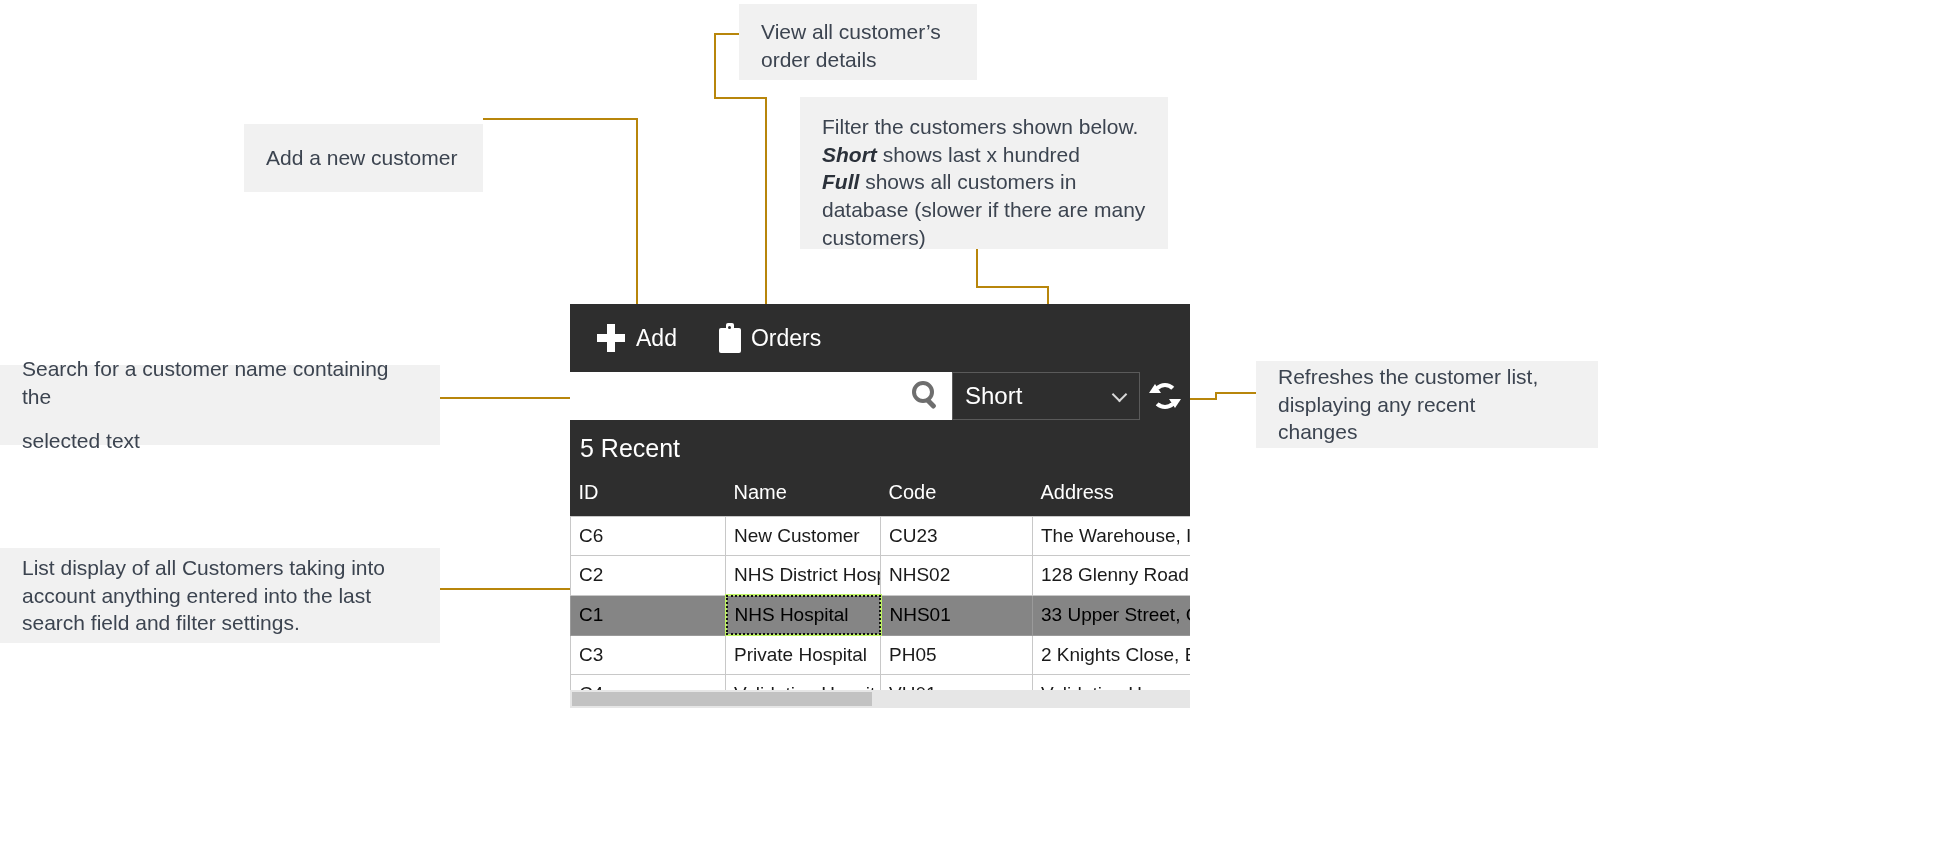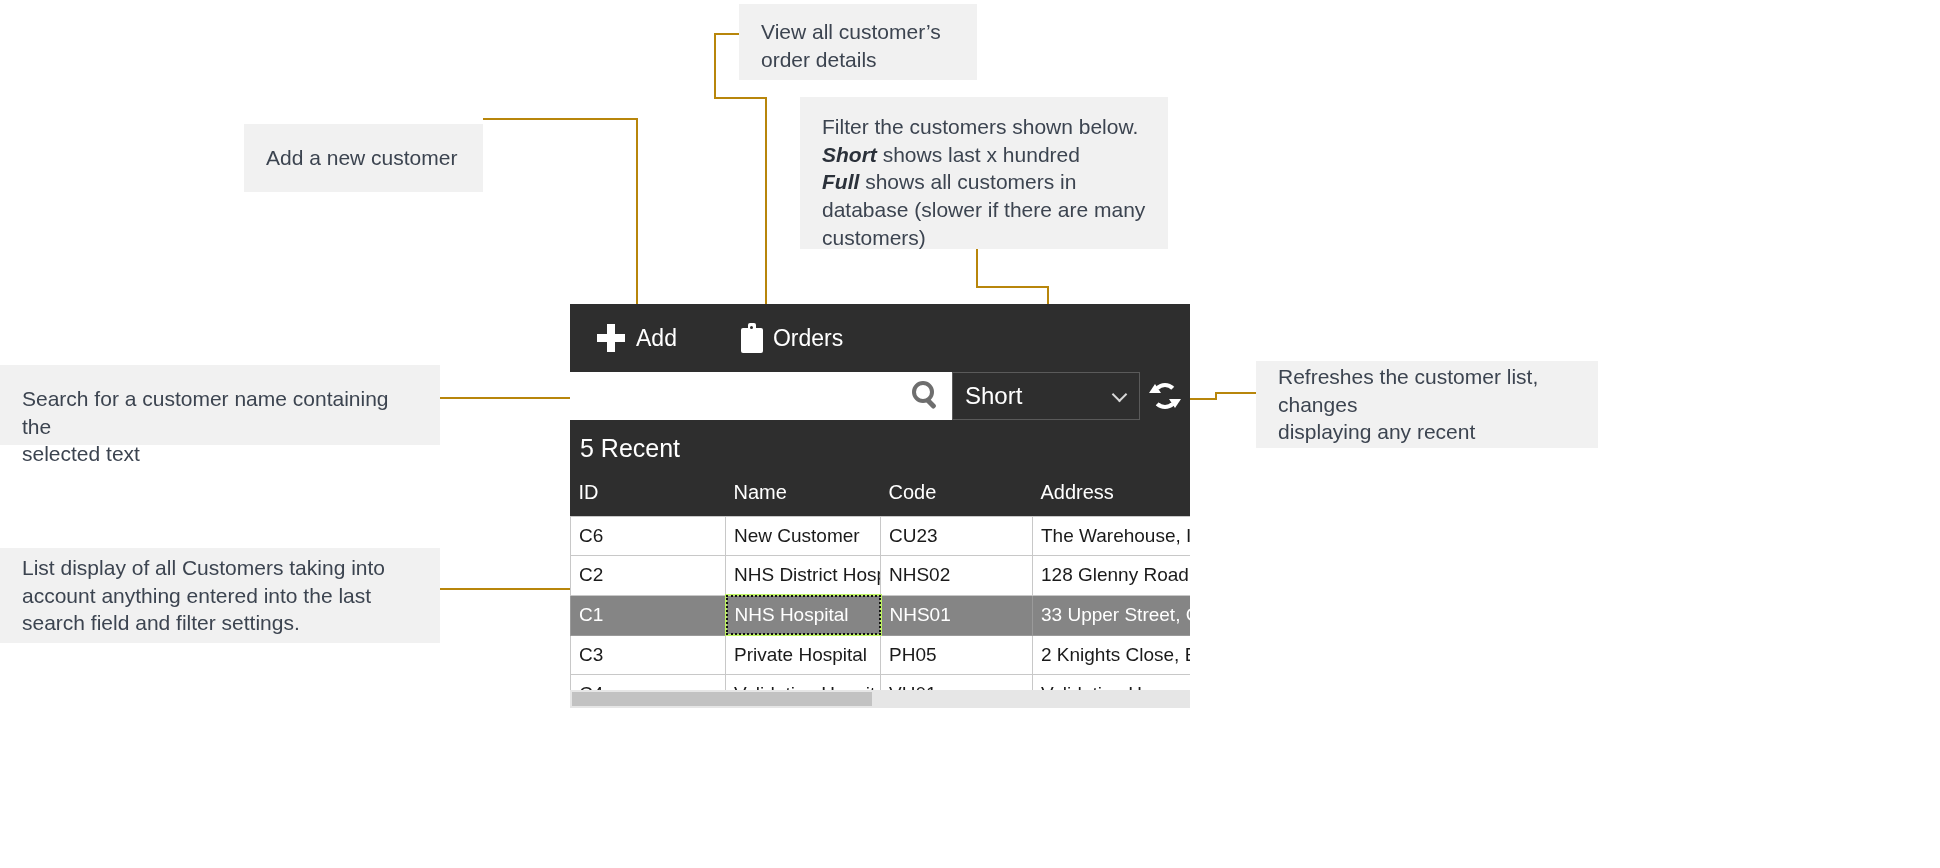"Add" #toolbar { gap: 64px -> 42px }
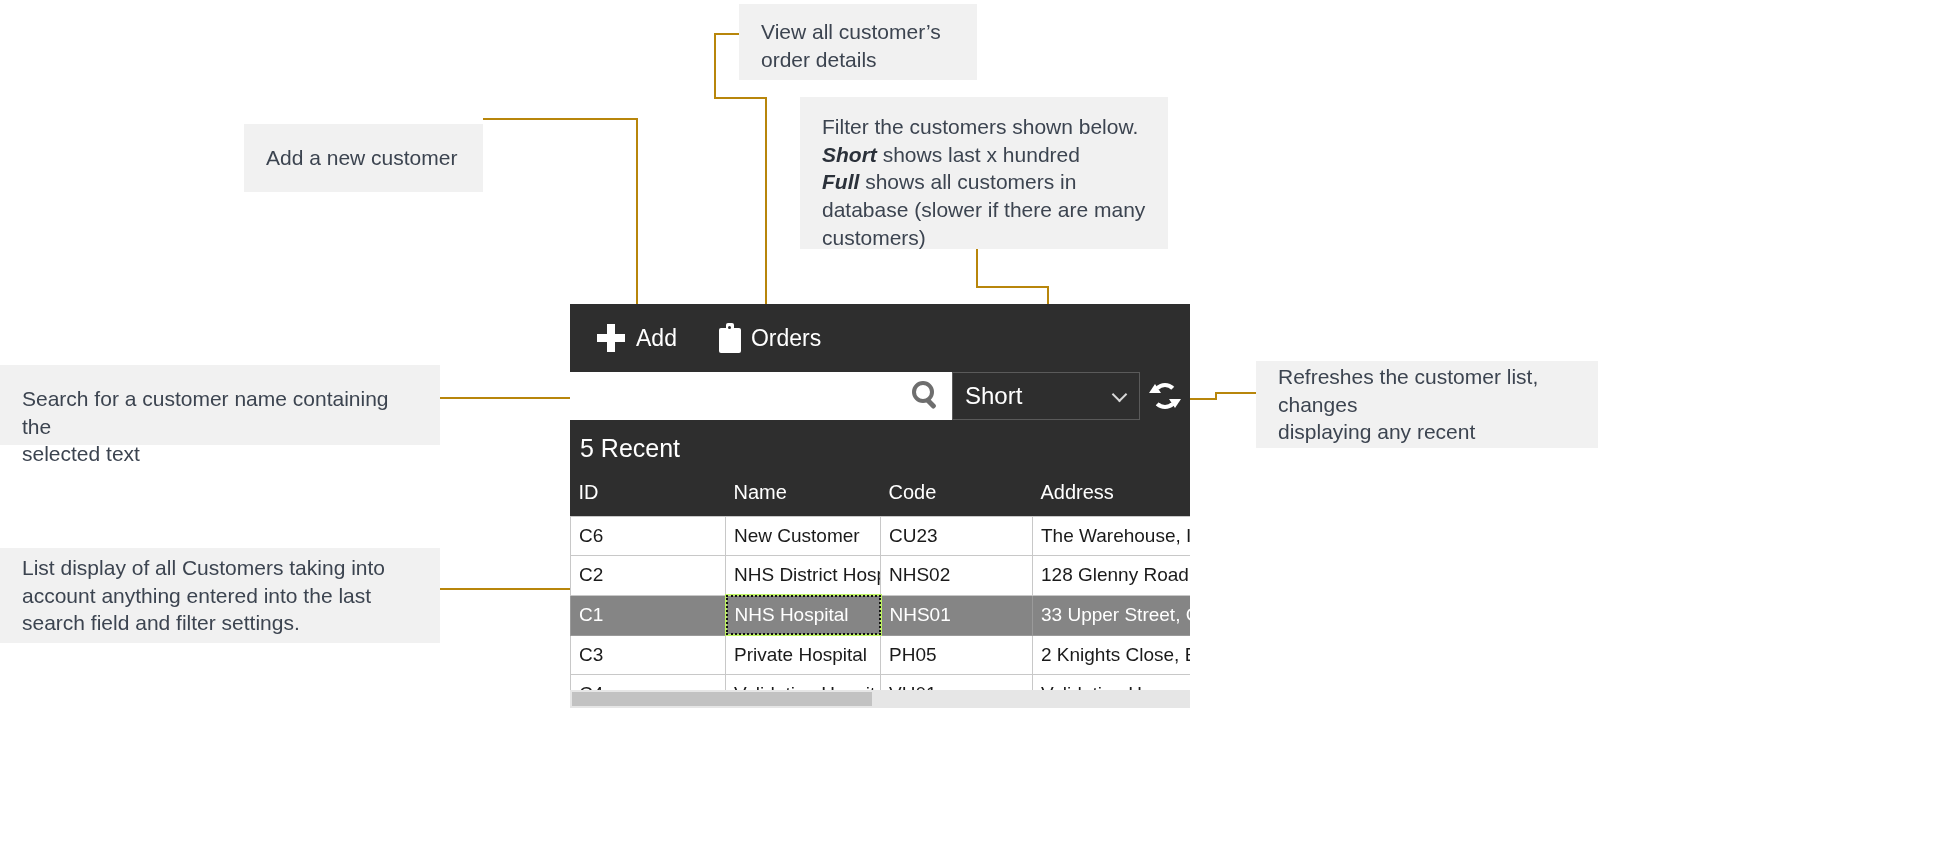"Search for a customer name" #callout-search { gap: none -> 16px; justify-content: space-between -> center }
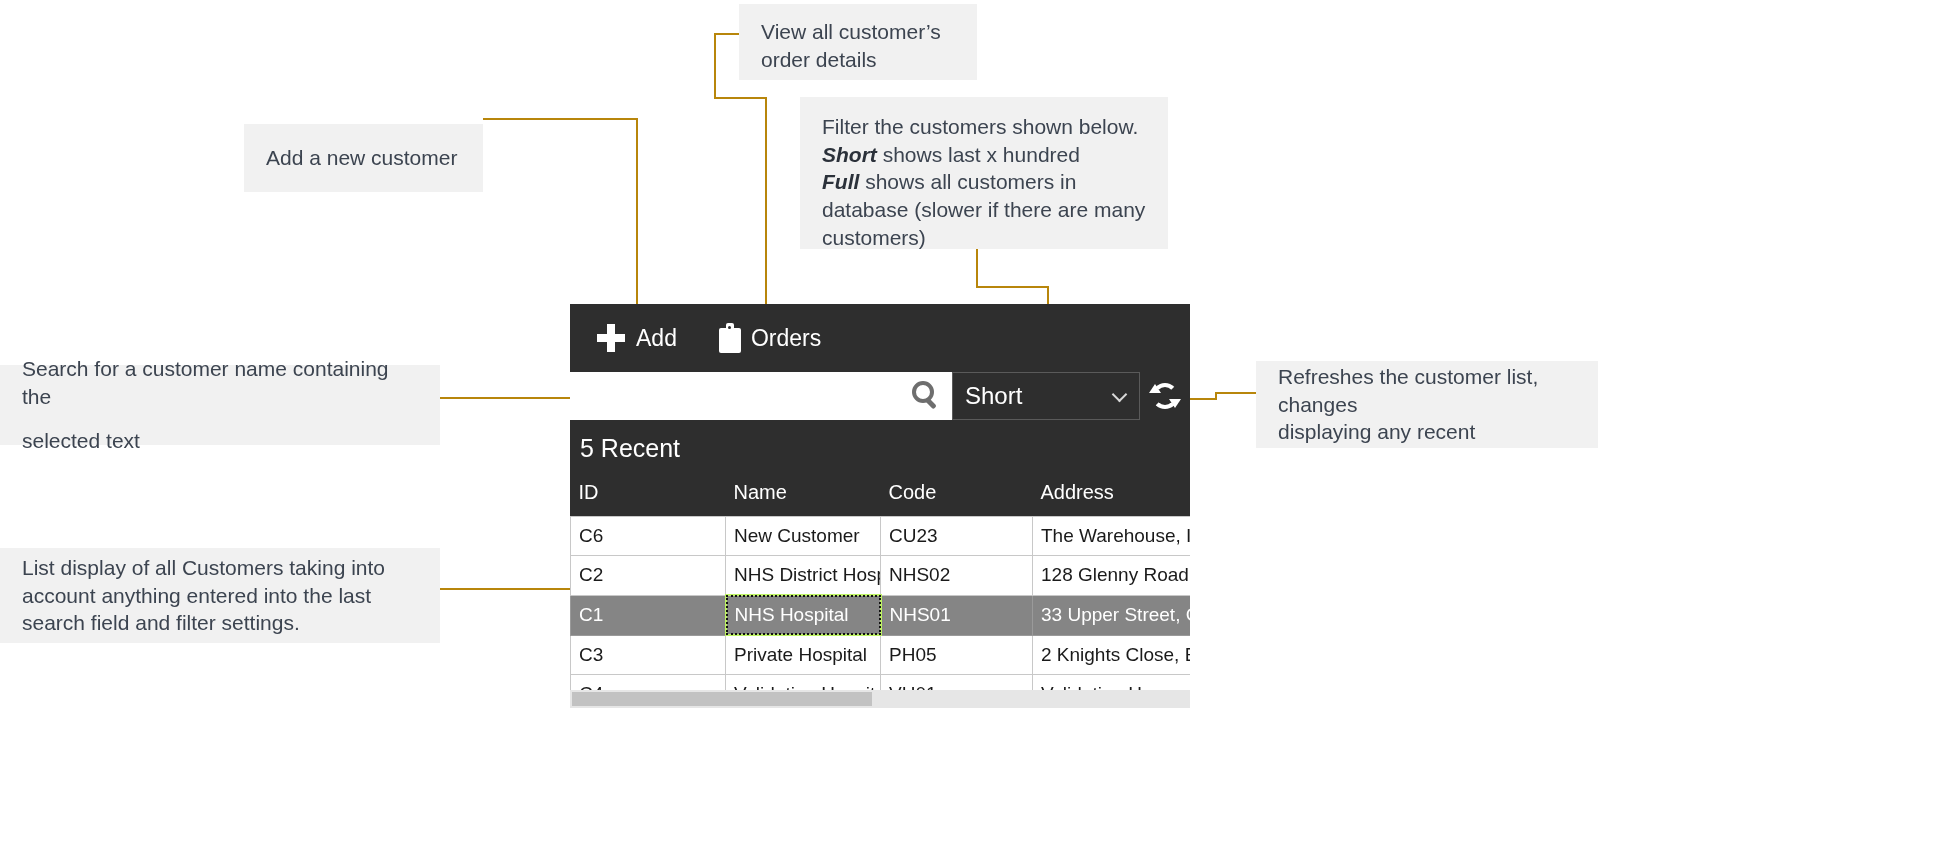"changes" div { order: before "displaying any recent" -> after "displaying any recent" }
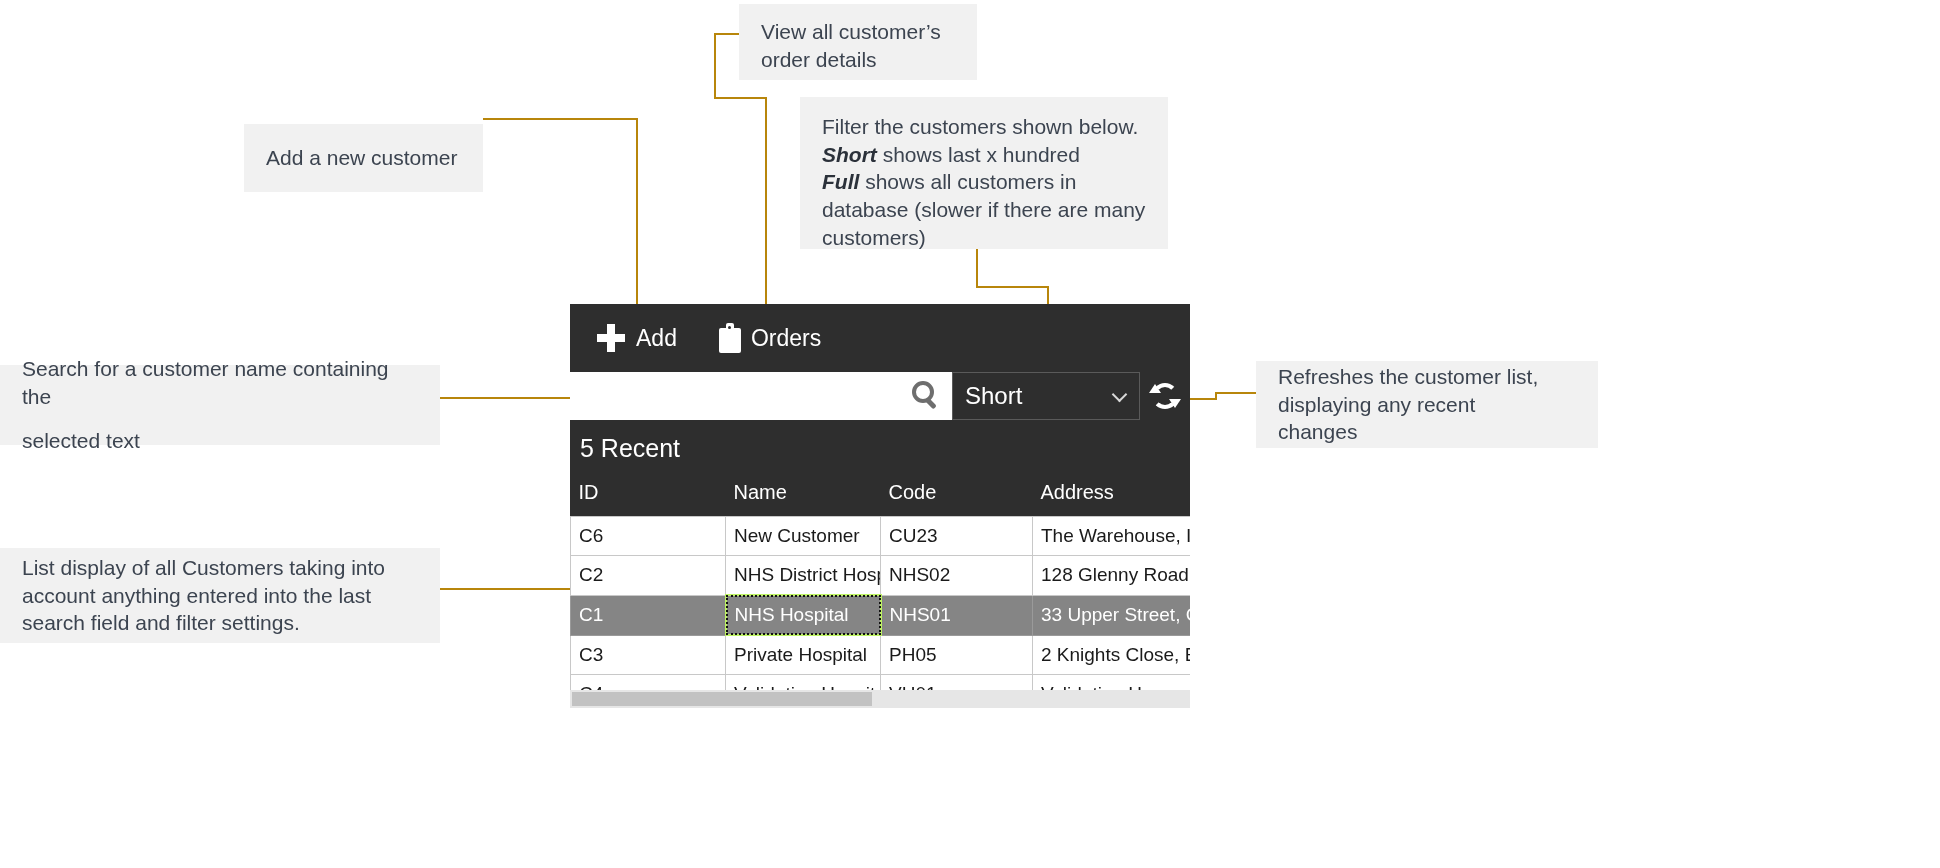"C1" #cust-table tr.selected td { color: #ffffff -> #000000 }
